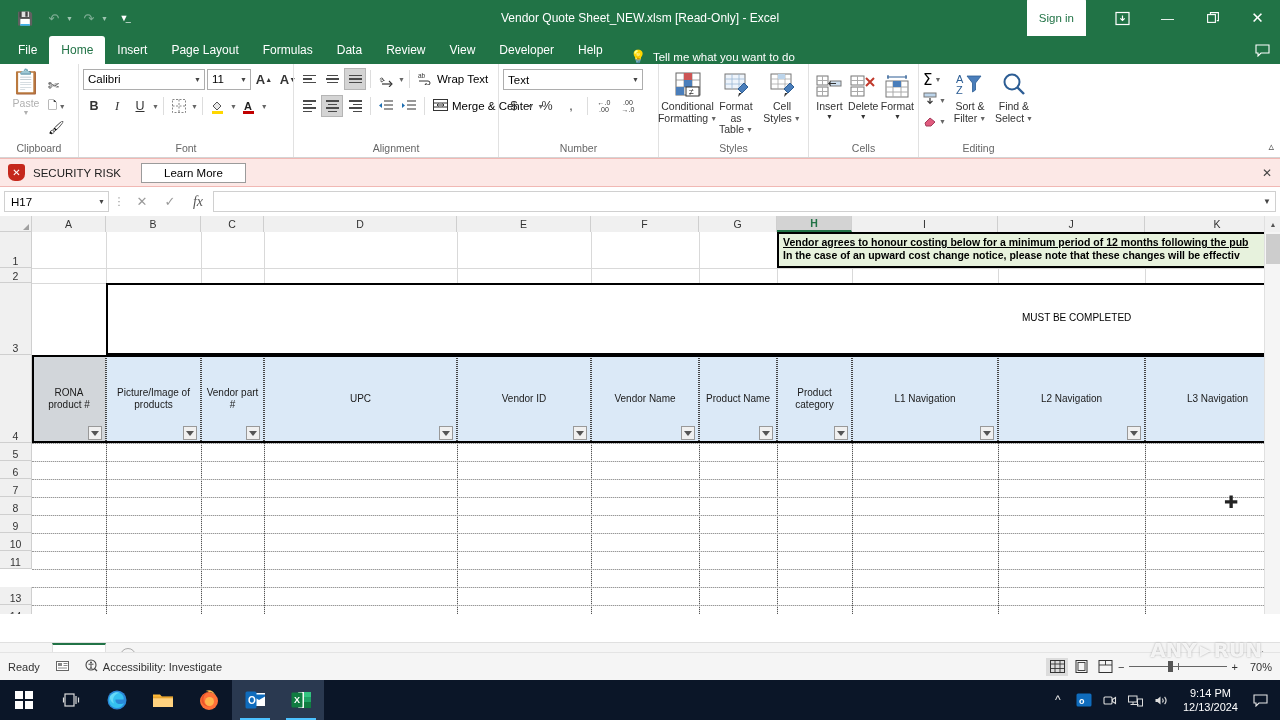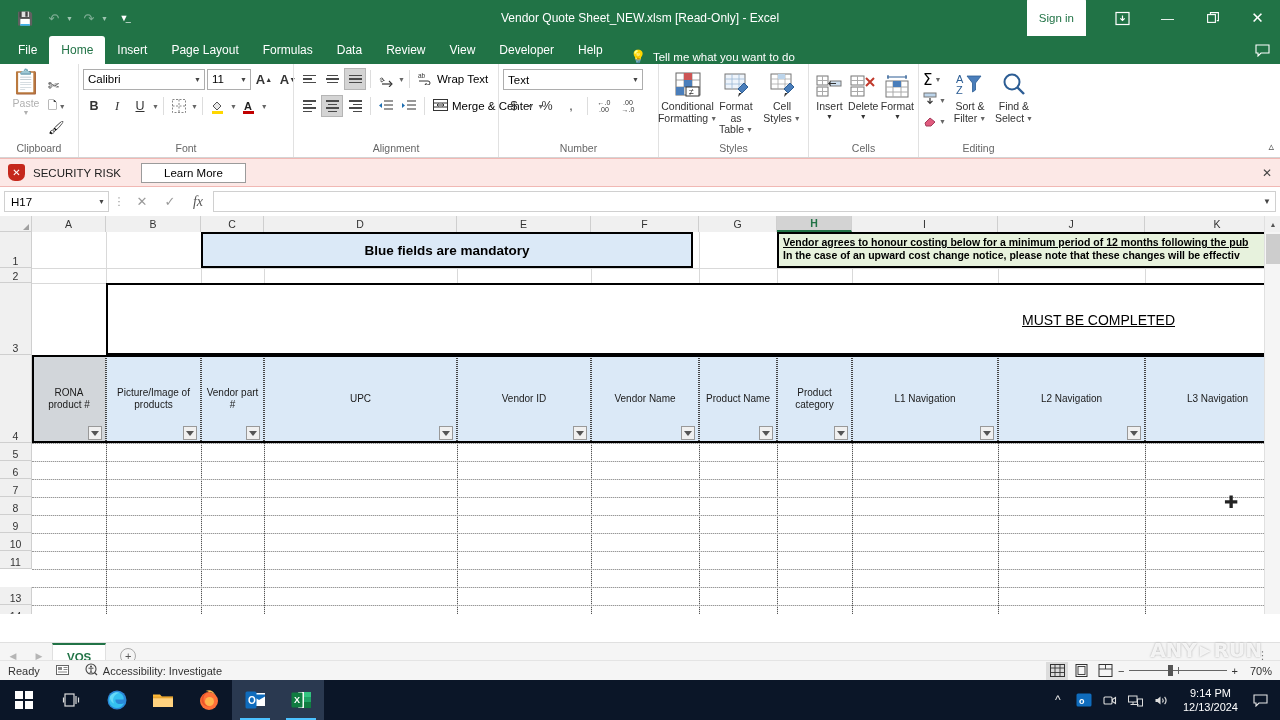"Blue fields are mandatory" div.cell { html: <div> <span>Blue fields are mandatory</span> </div> -> none }
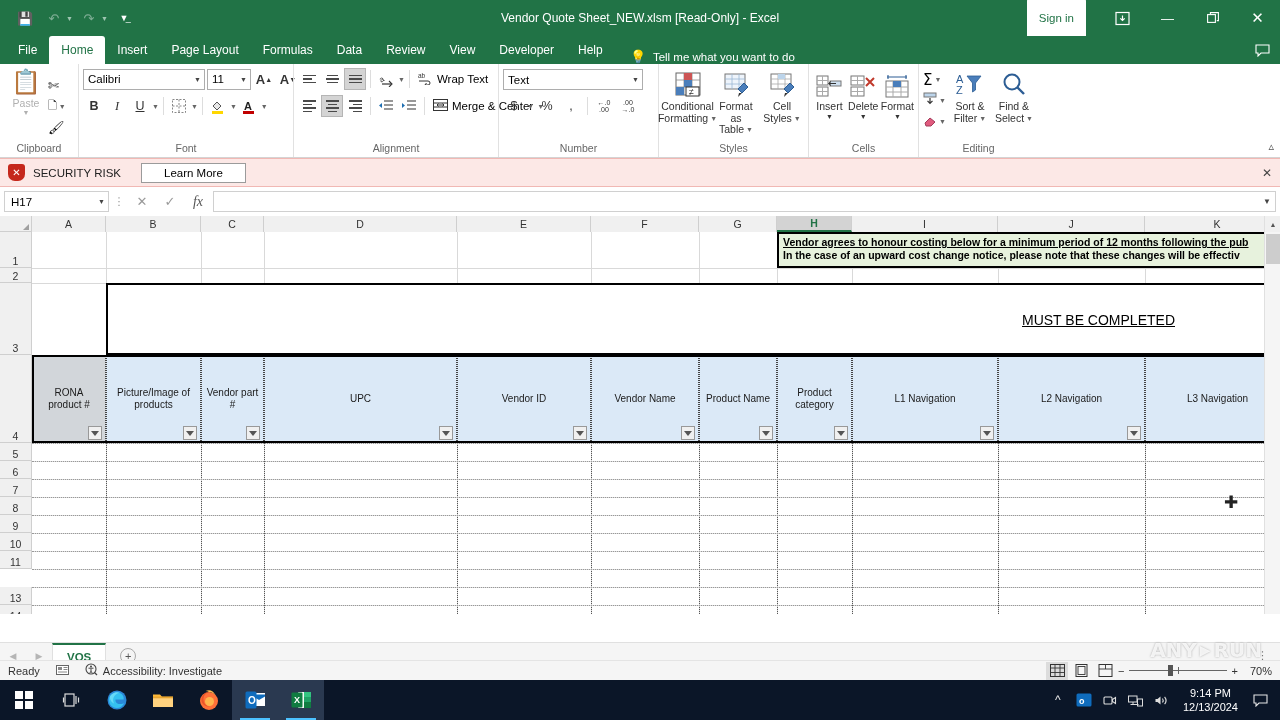"MUST BE COMPLETED" .mbc { font-size: 14px -> 10px; text-decoration: underline -> none }
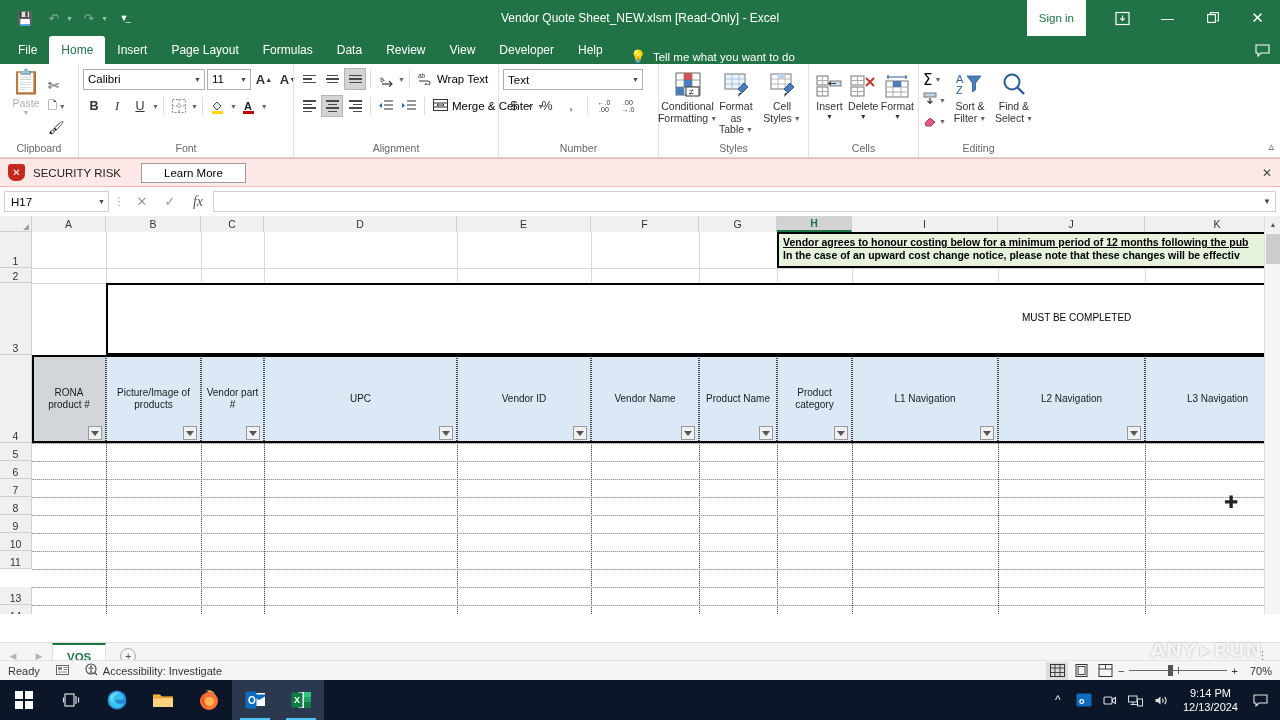"Ready" .statusbar { height: 20px -> 28px }
